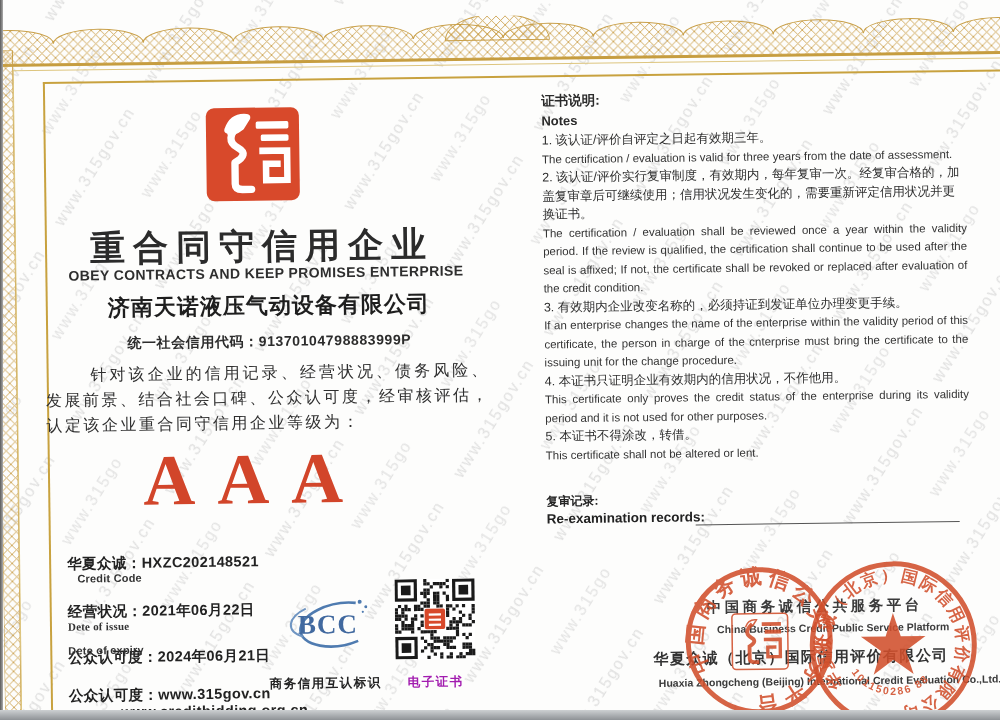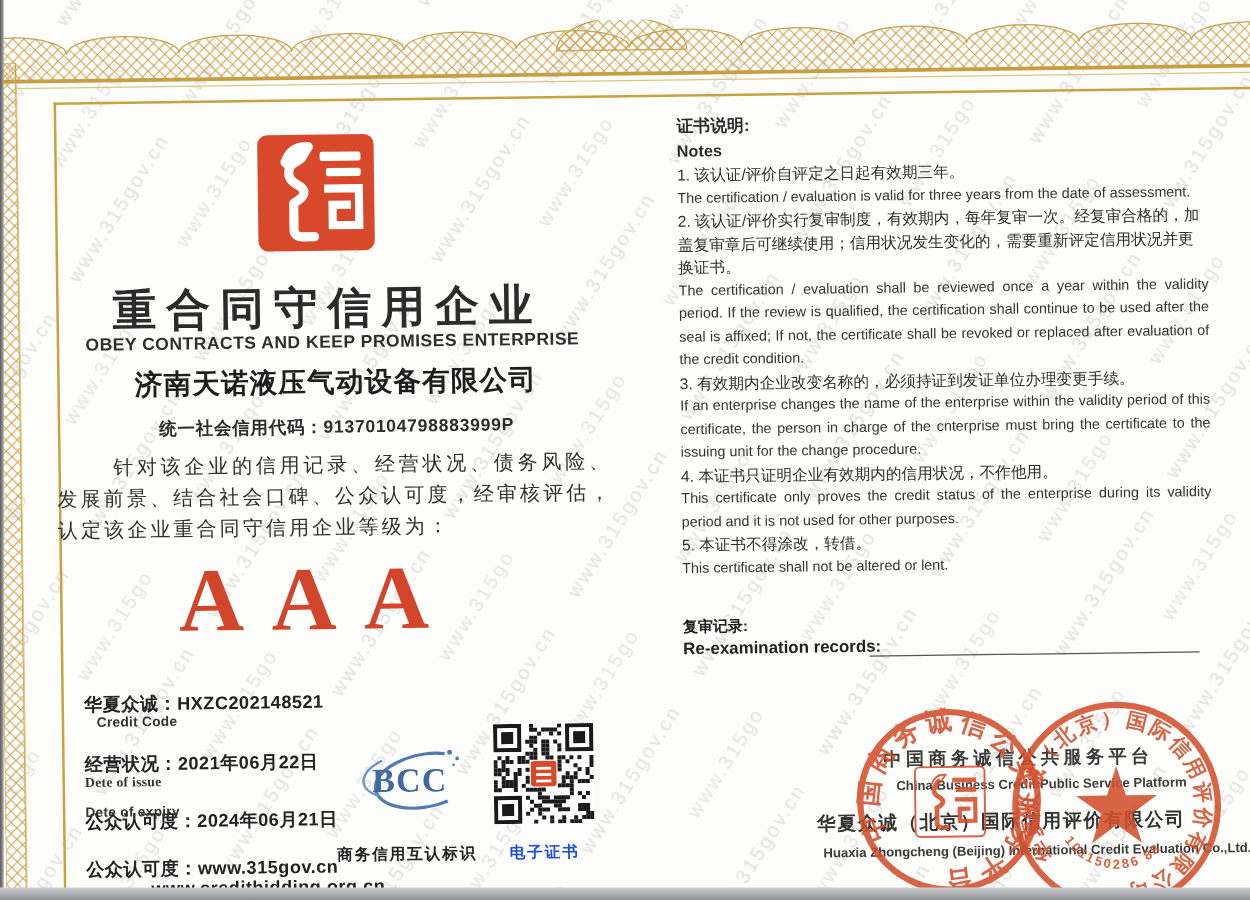"电子证书" .lbl-qr { color: #1d4ed8 -> #a21caf }
